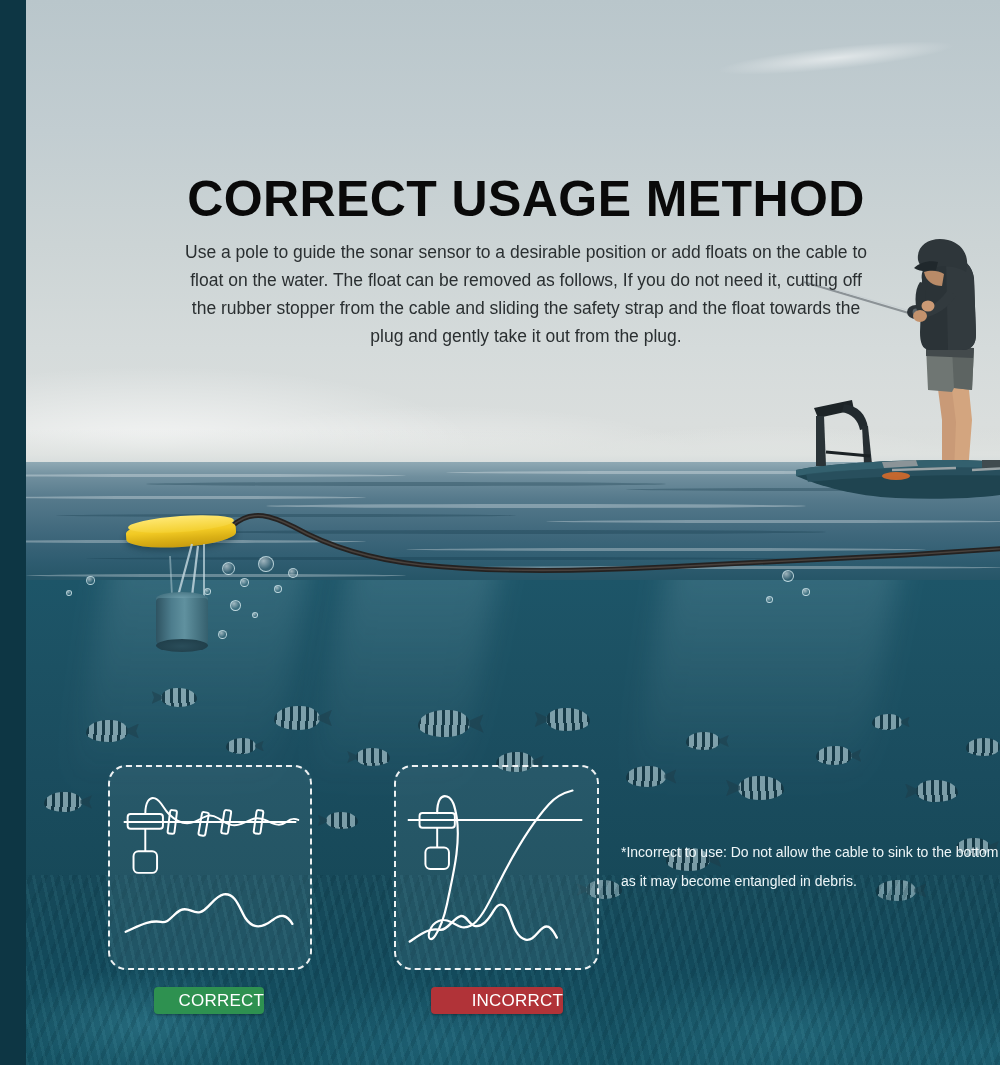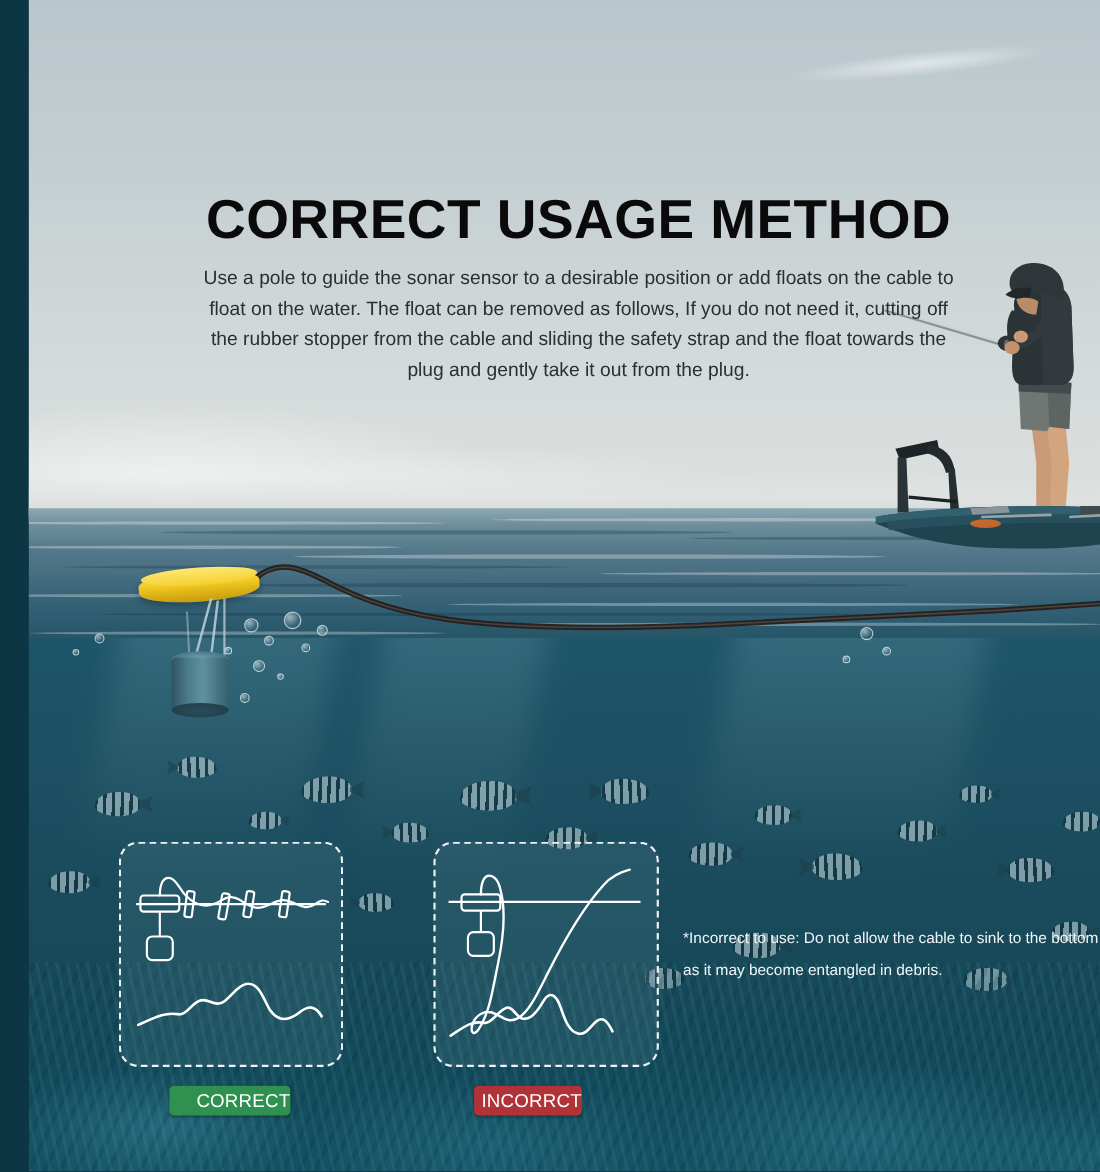"INCORRCT" .badge.no { width: 98px -> 132px }
